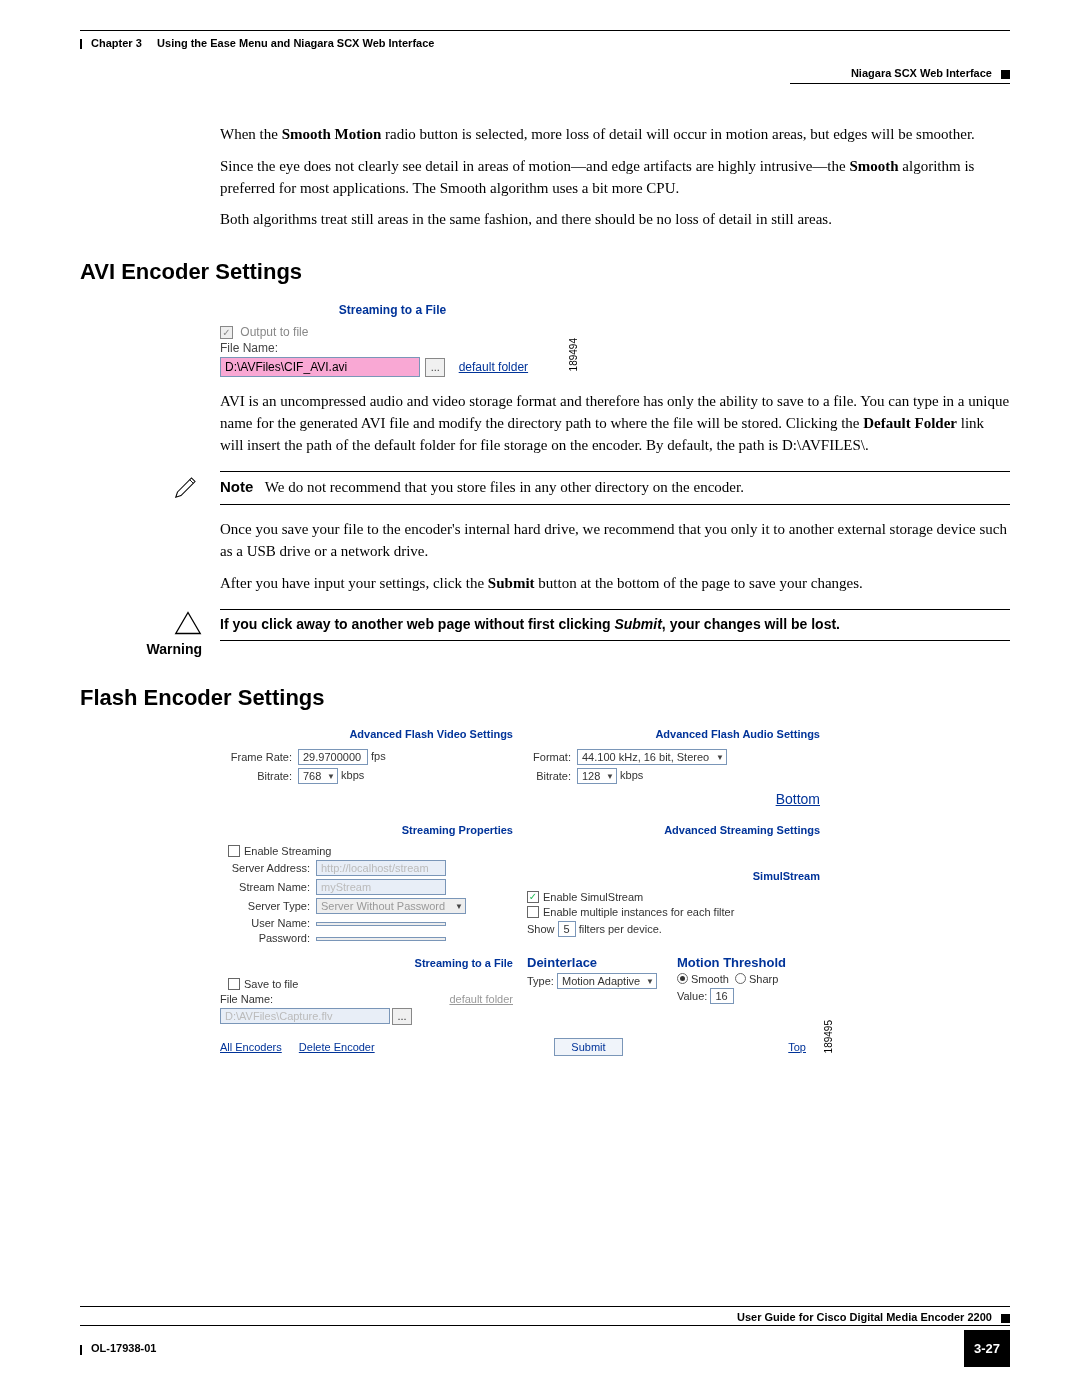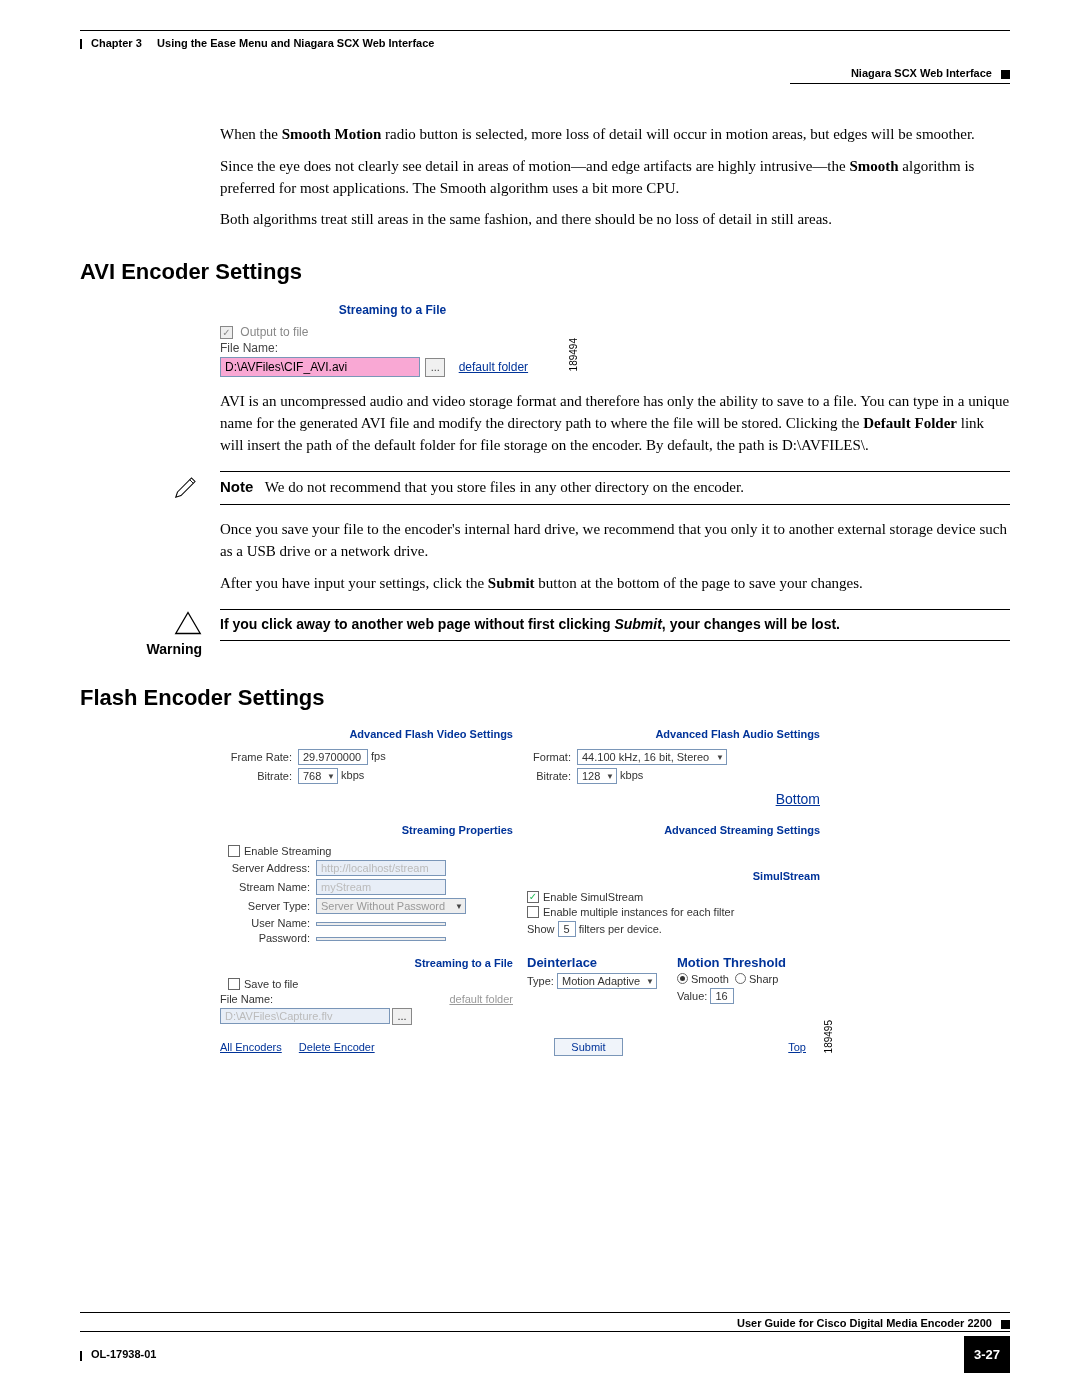"User Guide for Cisco Digital" .footer-block { bottom: 24px -> 30px }
